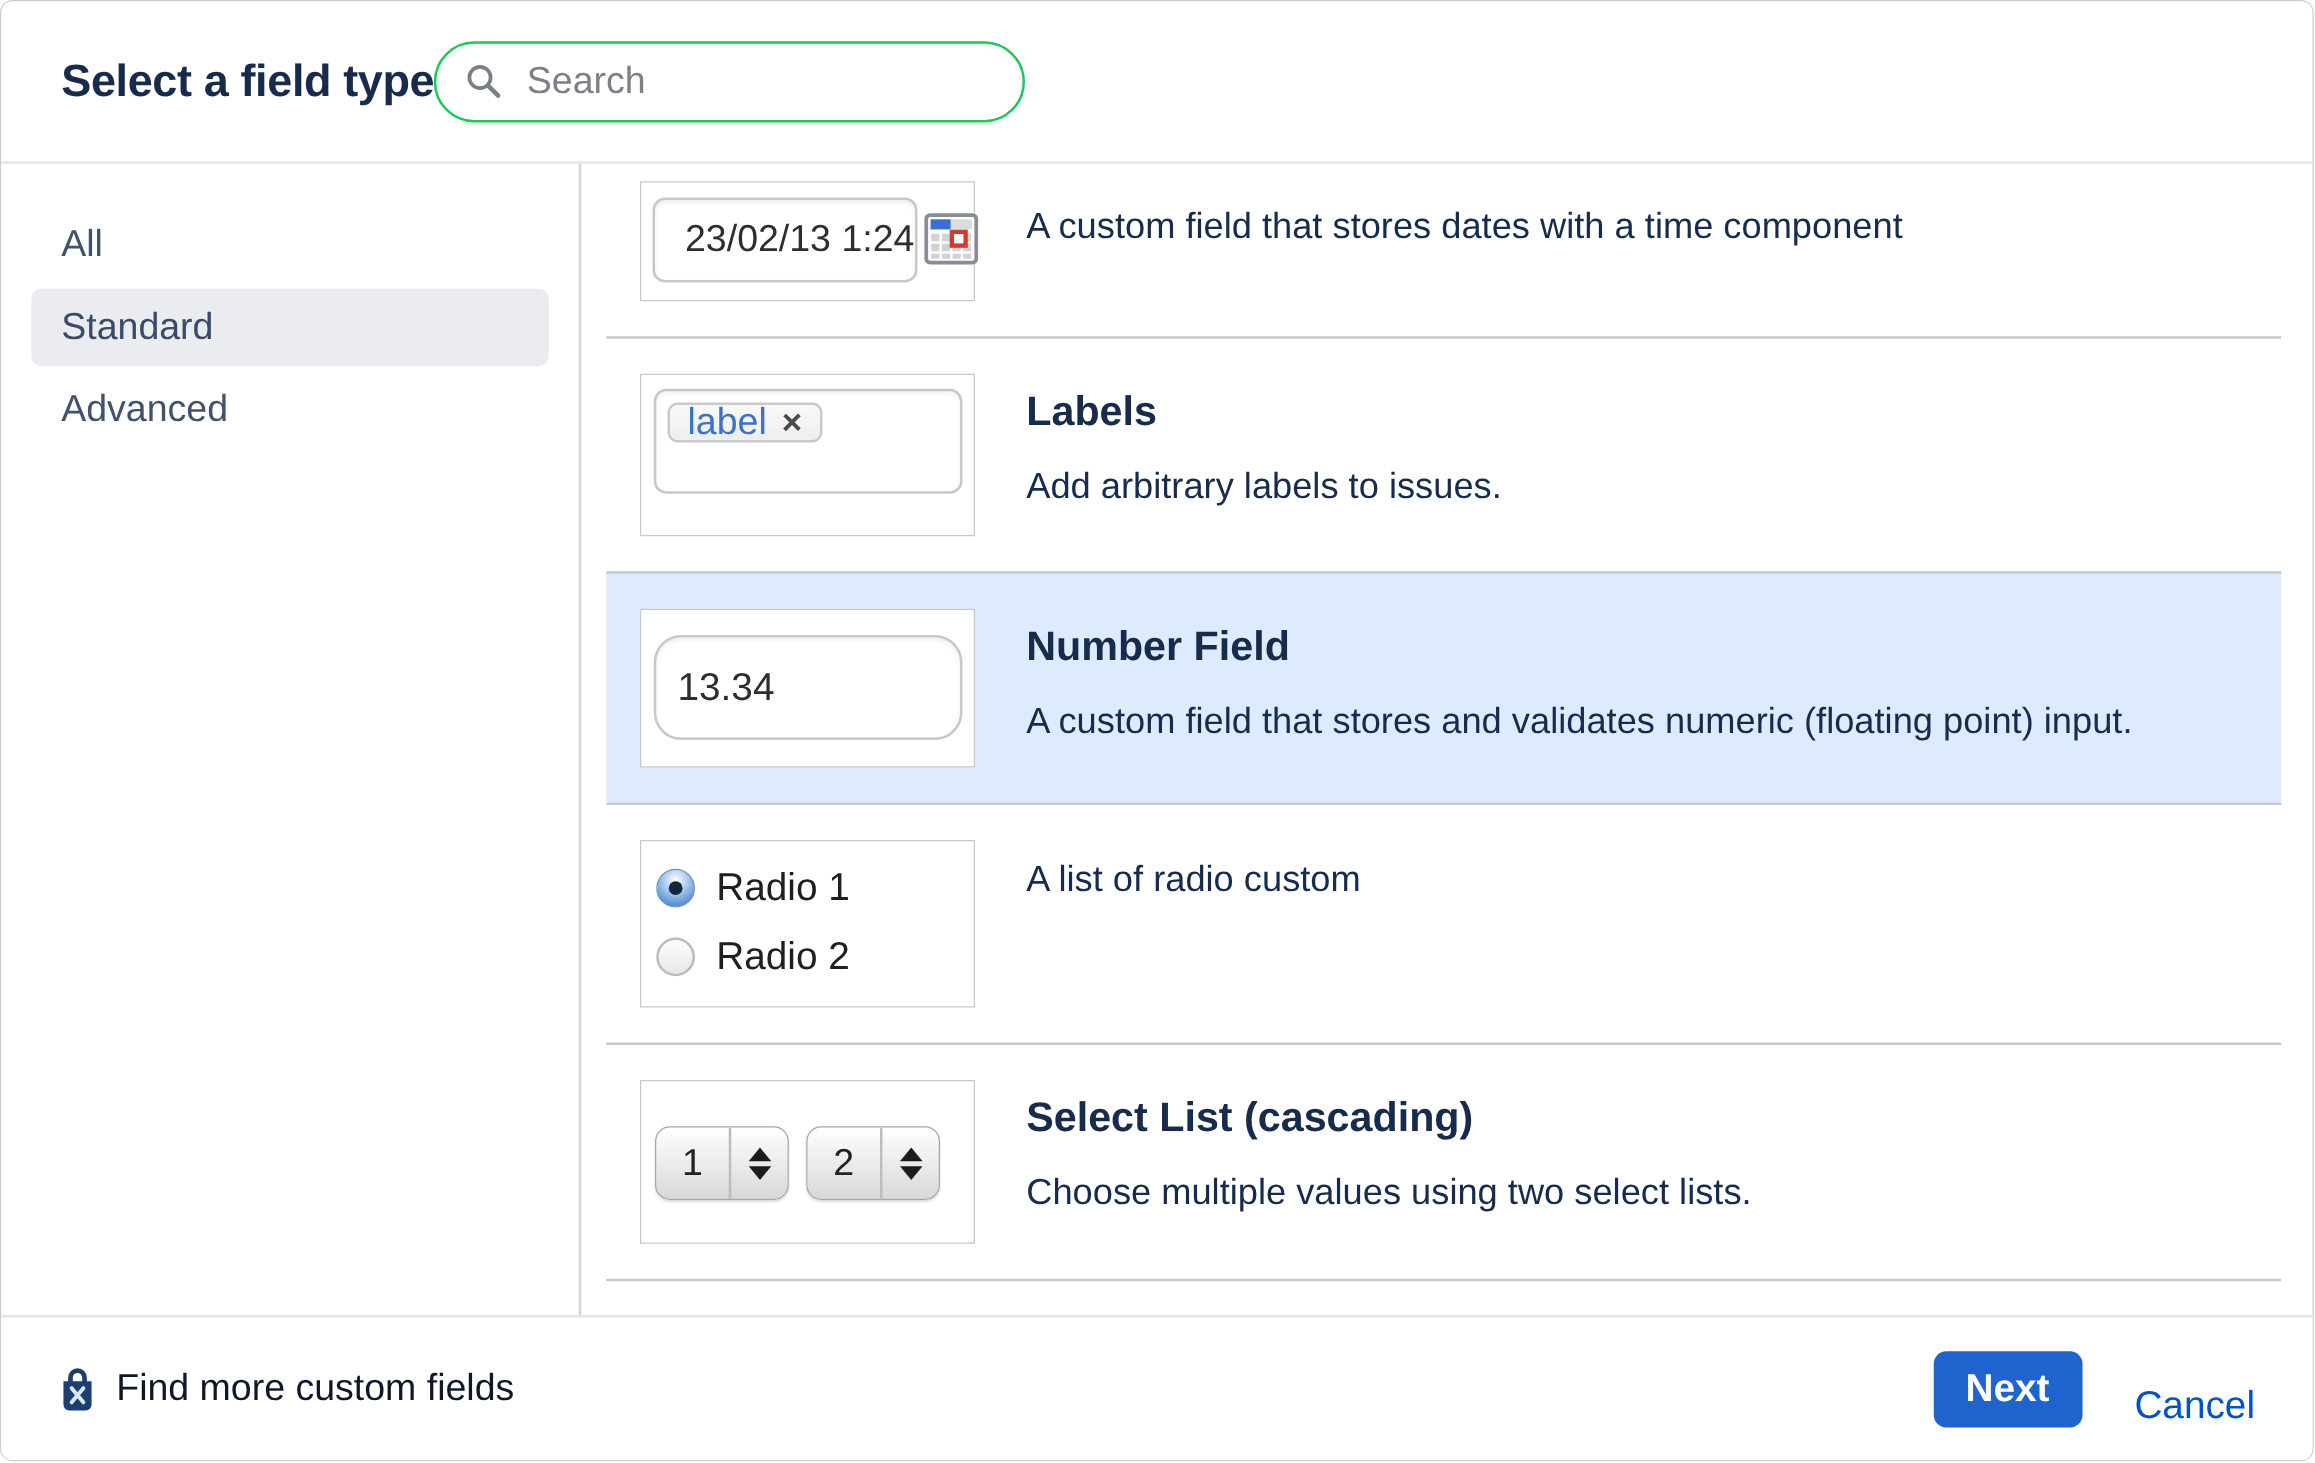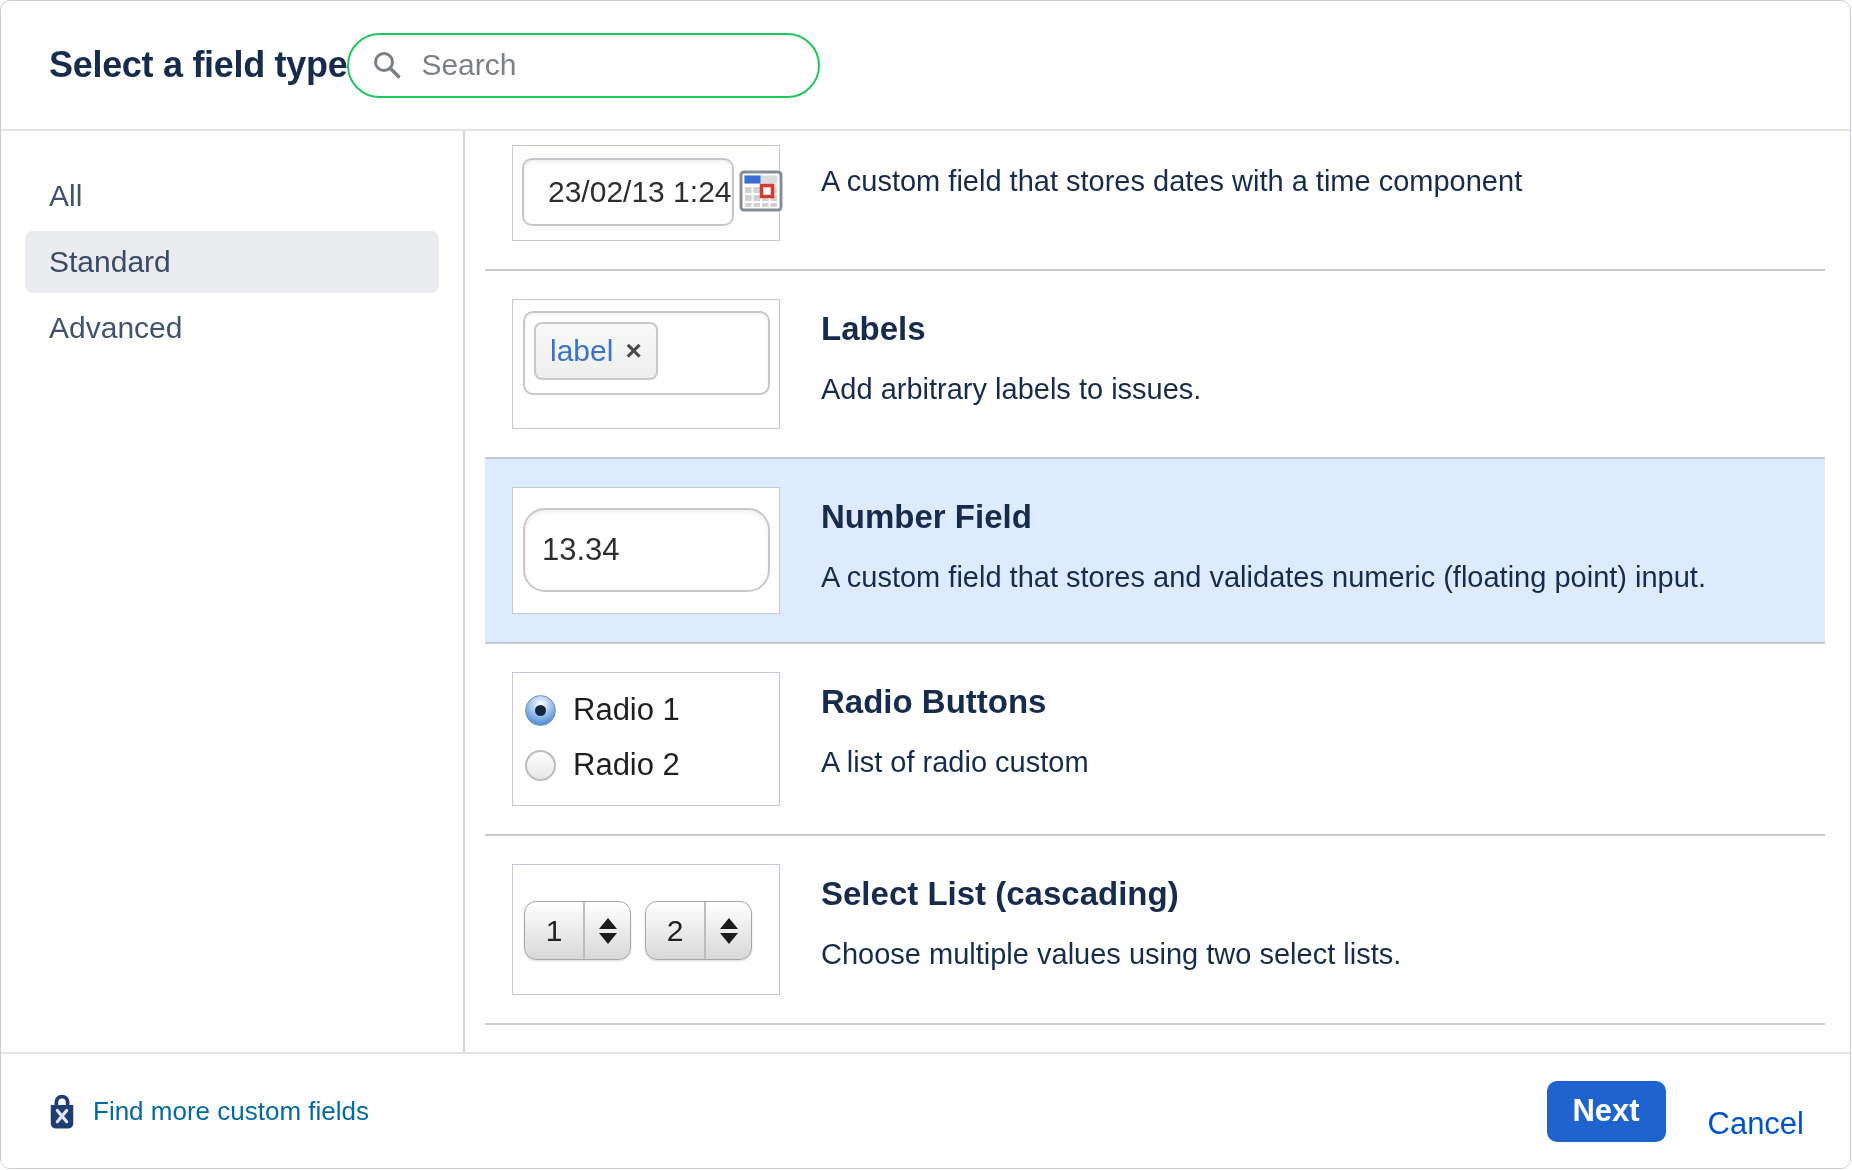"label" .chip { height: 58px -> 32px }
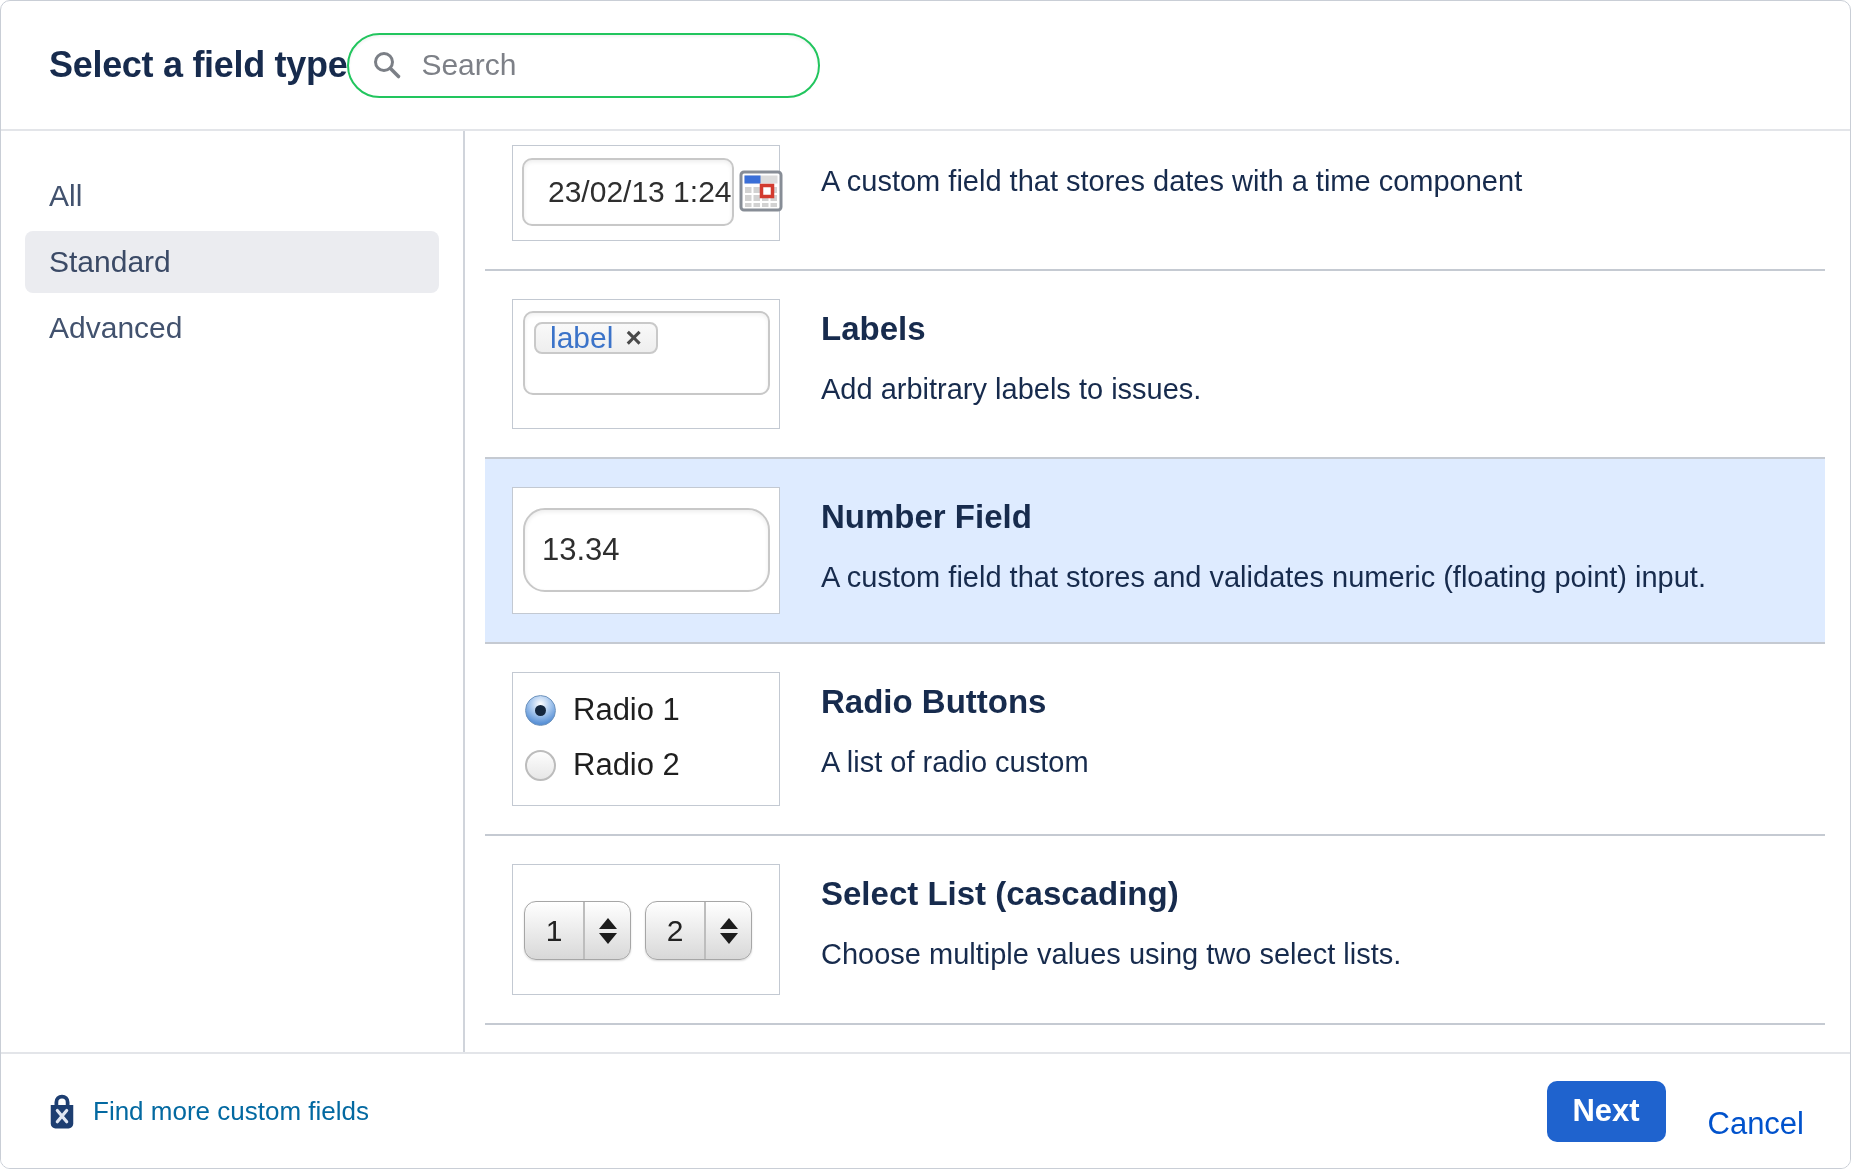"Radio Buttons" div.ft-title { html: <div>Radio Buttons</div> -> none }
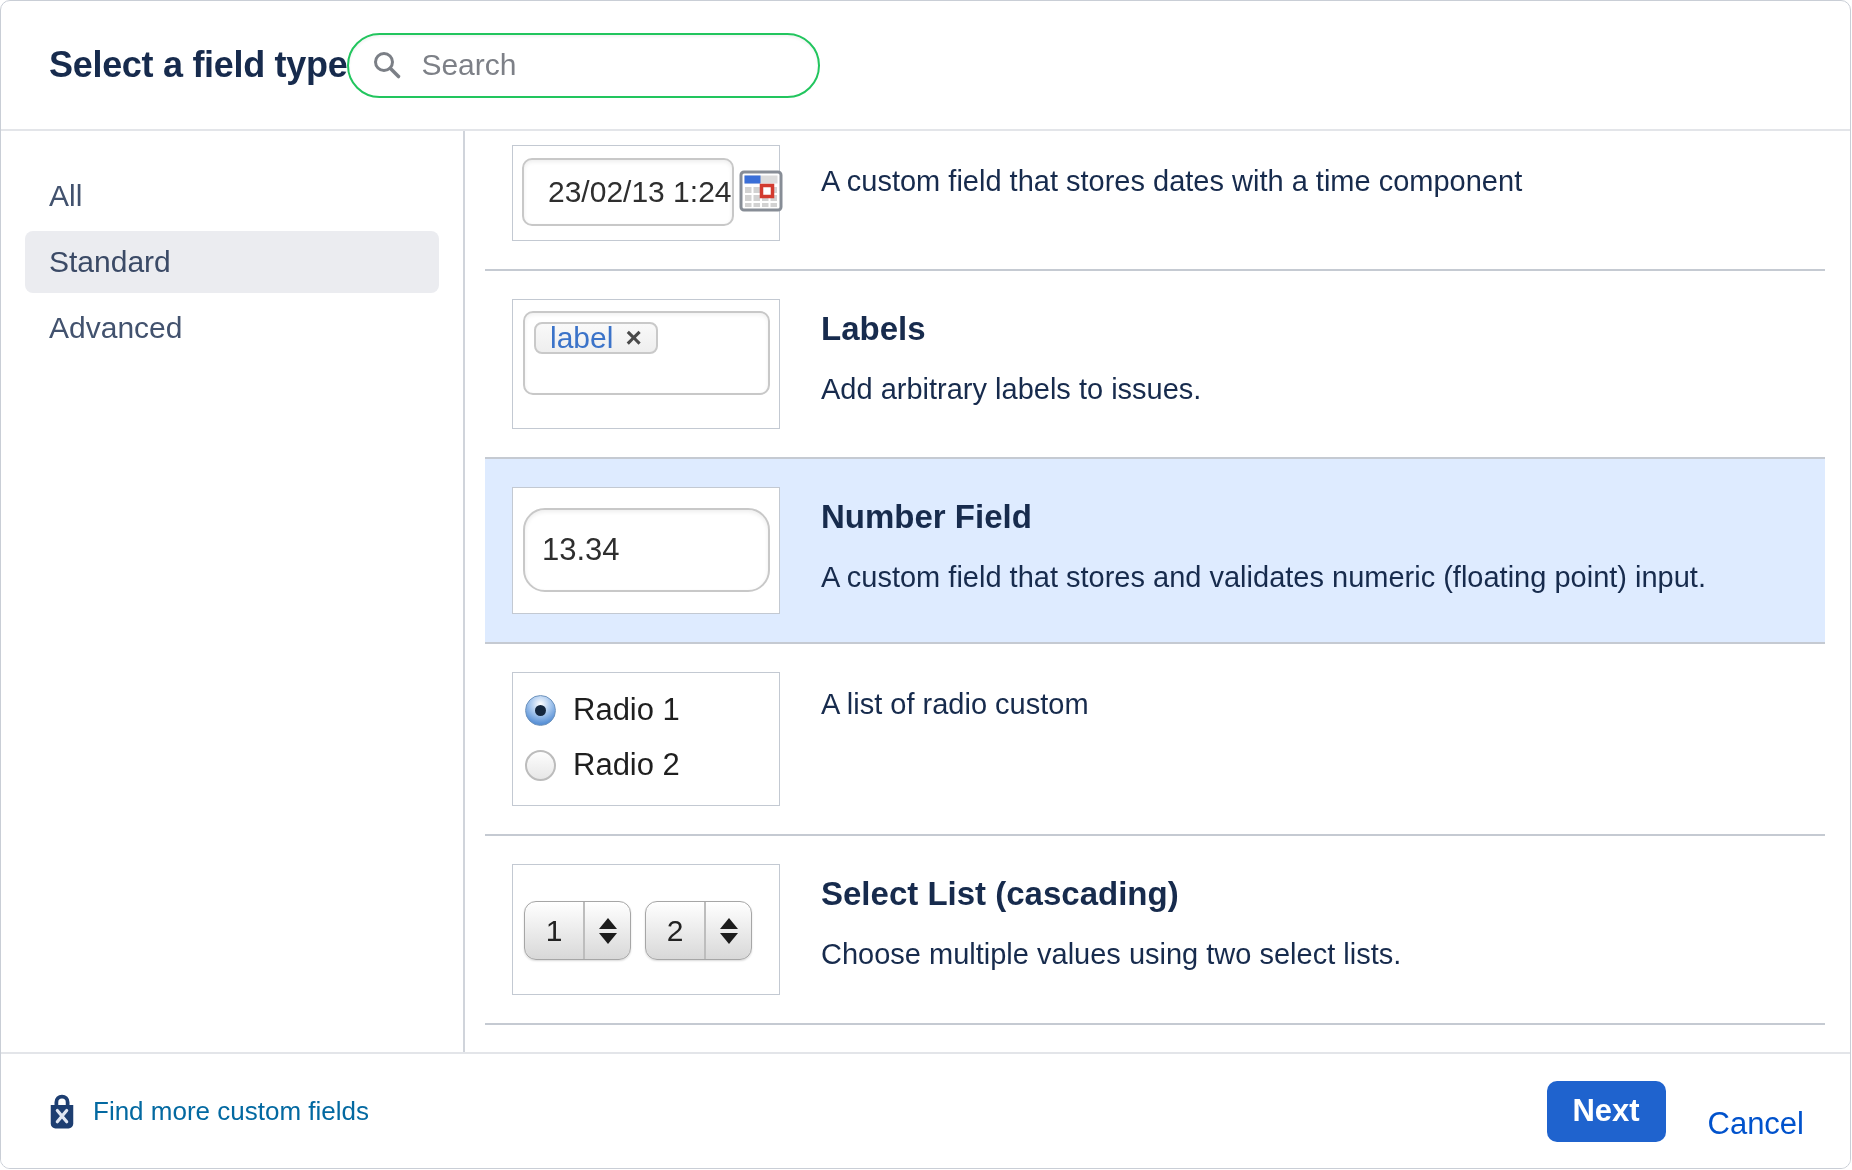"Find more custom fields" .find-more-label { color: #0369a1 -> #0f172a; font-size: 26px -> 30px }
